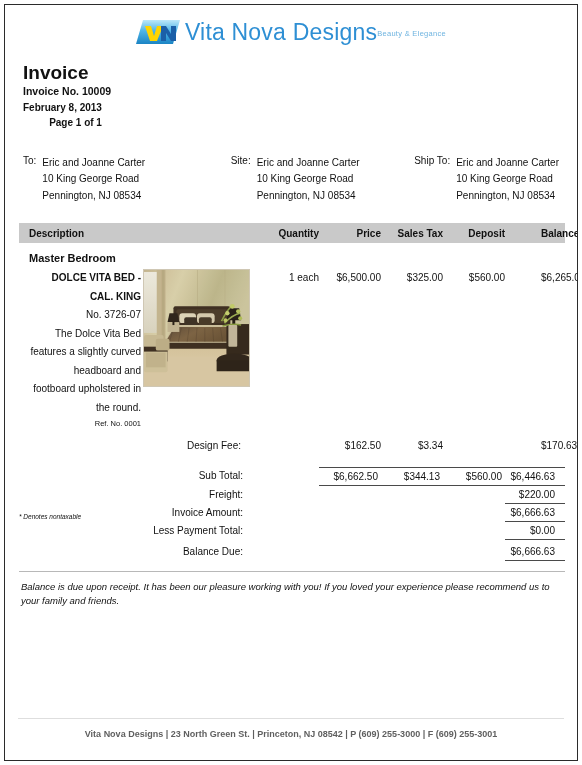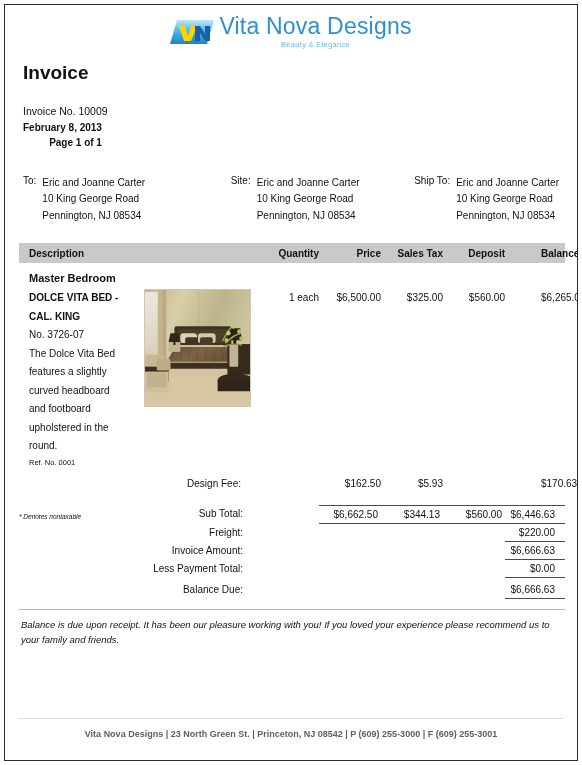"Vita Nova Designs" .logo-text-block { flex-direction: column -> row }
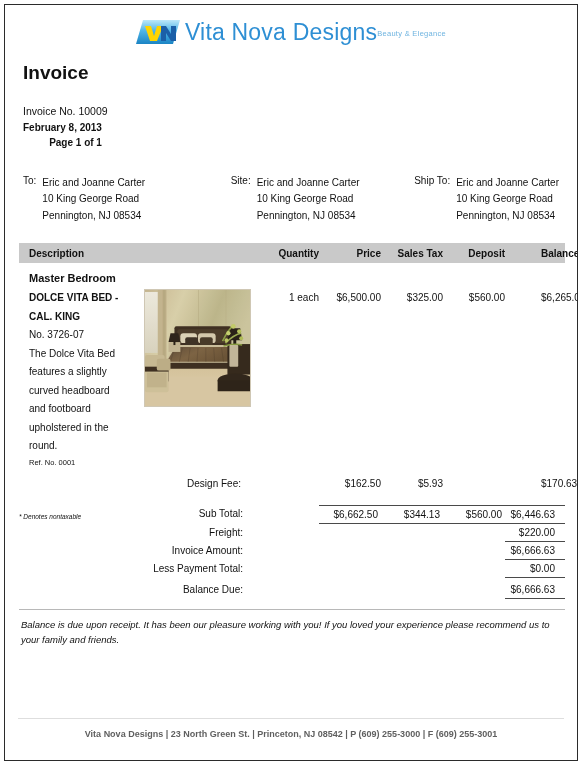"Invoice No. 10009" .inv-no { font-weight: normal -> bold; margin-top: 20px -> 0 }
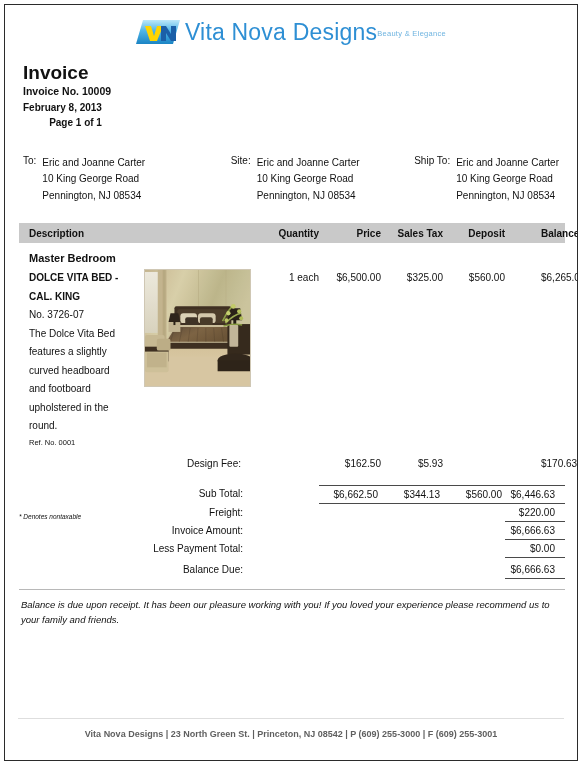"DOLCE VITA BED - CAL." .li-desc { gap: 20px -> 2px; text-align: none -> right }
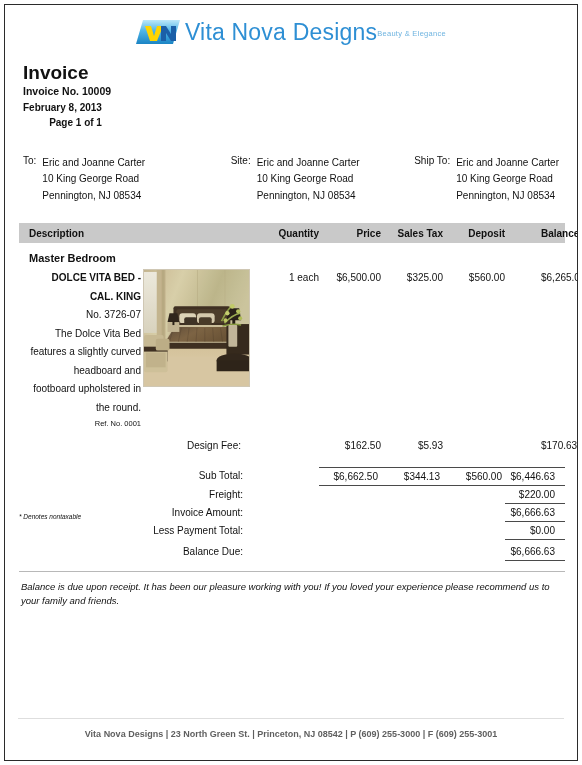"$5.93" div.c-tax { text: $5.93 -> $3.34 }
